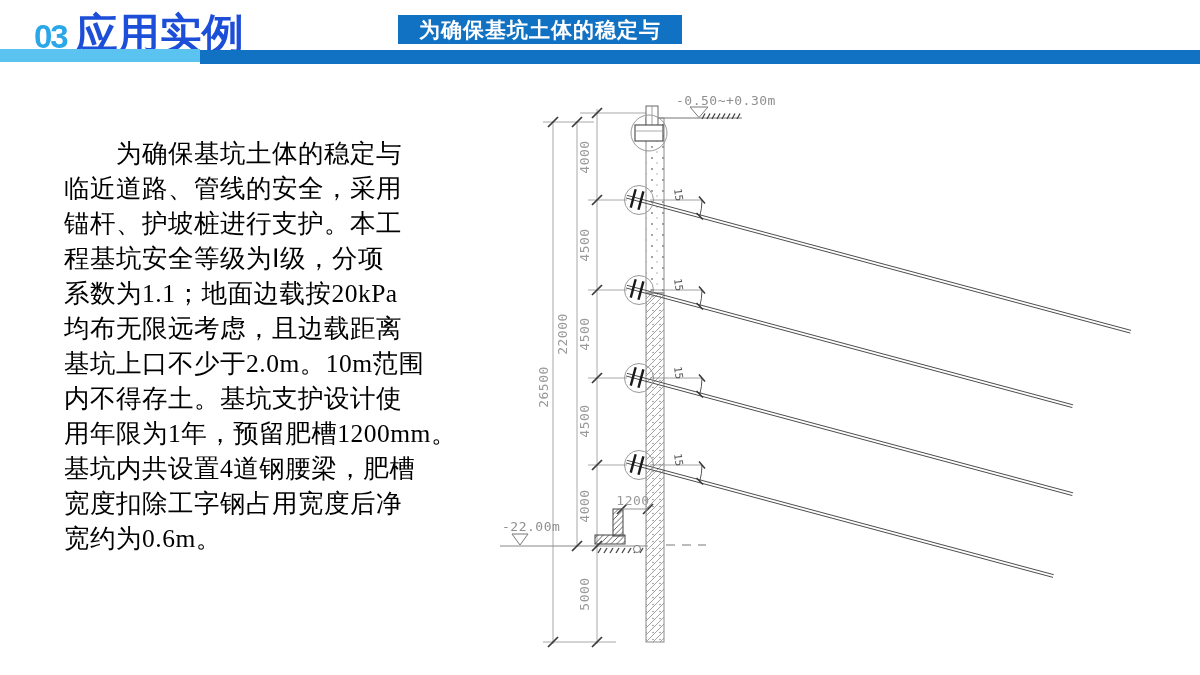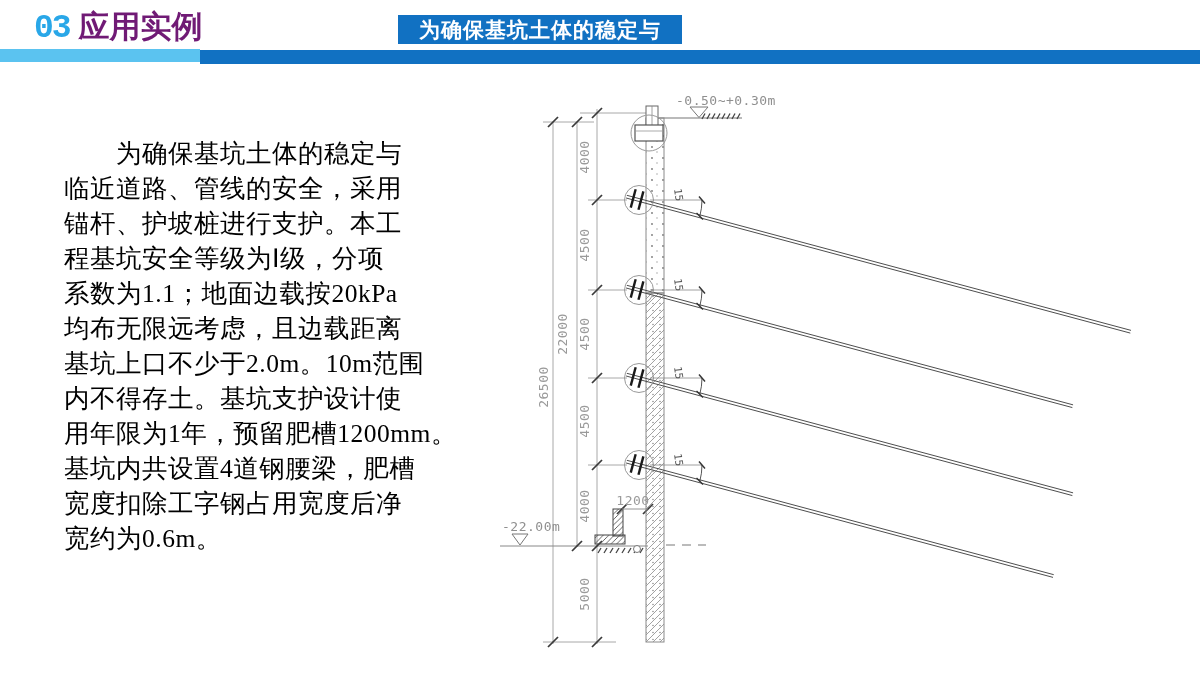"03" .sec-num { font-family: Liberation Mono, monospace -> Liberation Sans, sans-serif }
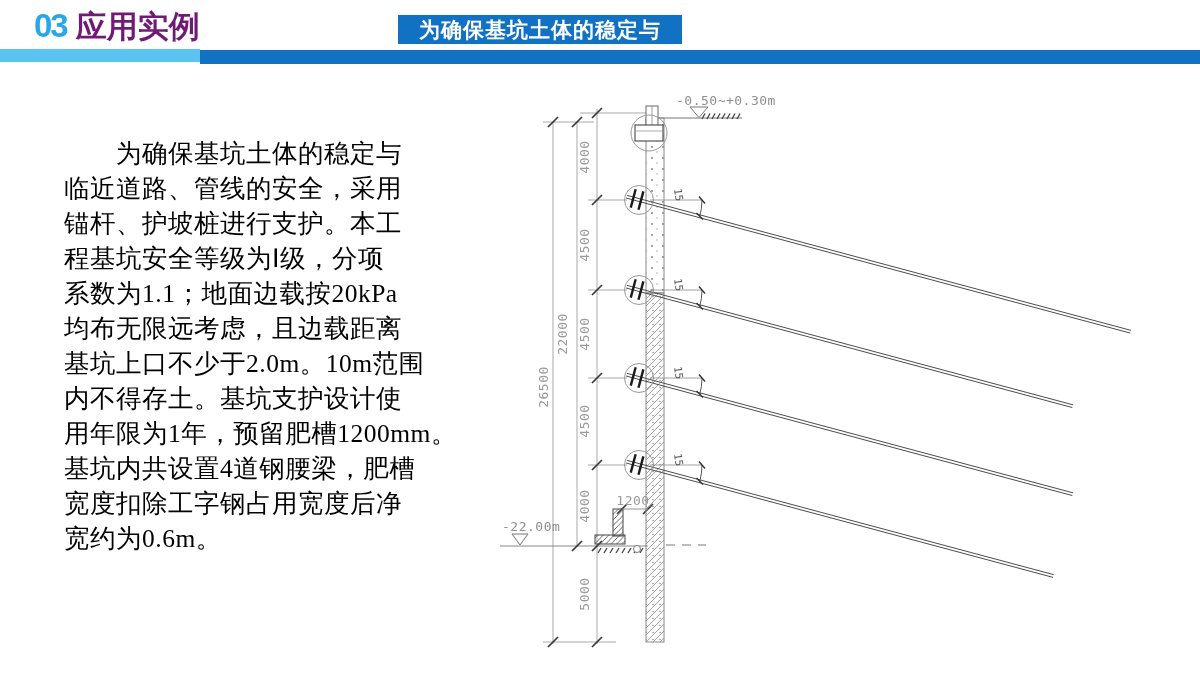"应用实例" .sec-ttl { color: #701a75 -> #1d4ed8; font-size: 31px -> 42px }
